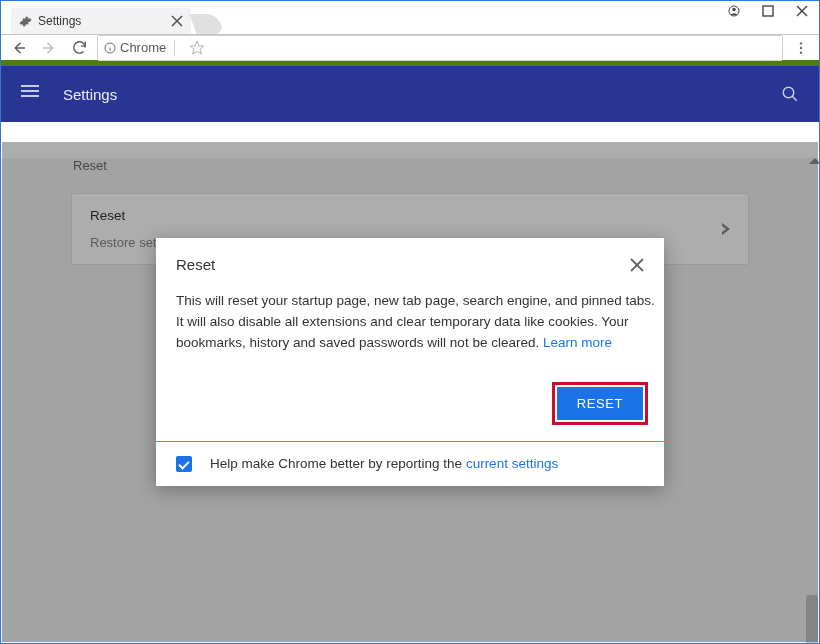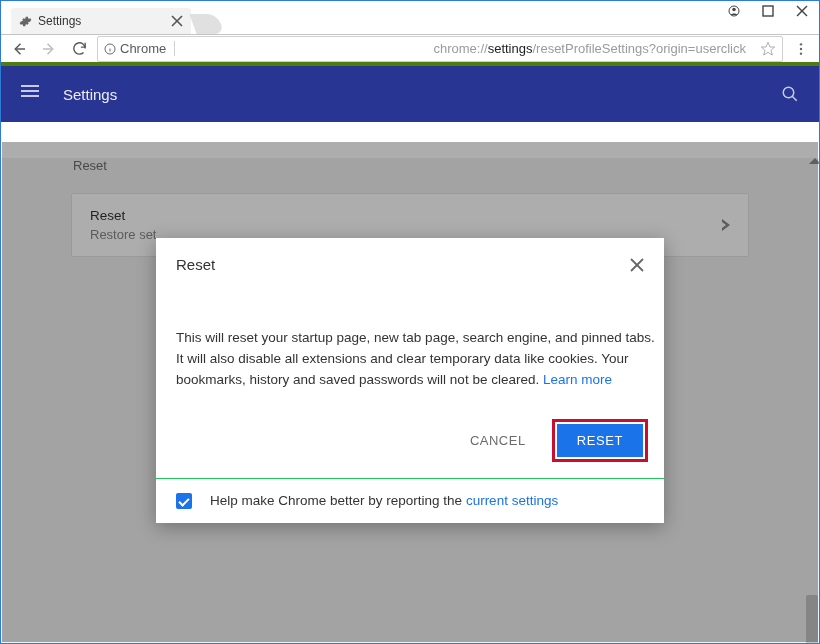"Chrome" .toolbar { border-bottom: 4px solid #4d7c0f -> 6px solid #4d7c0f; text-align: right -> none }
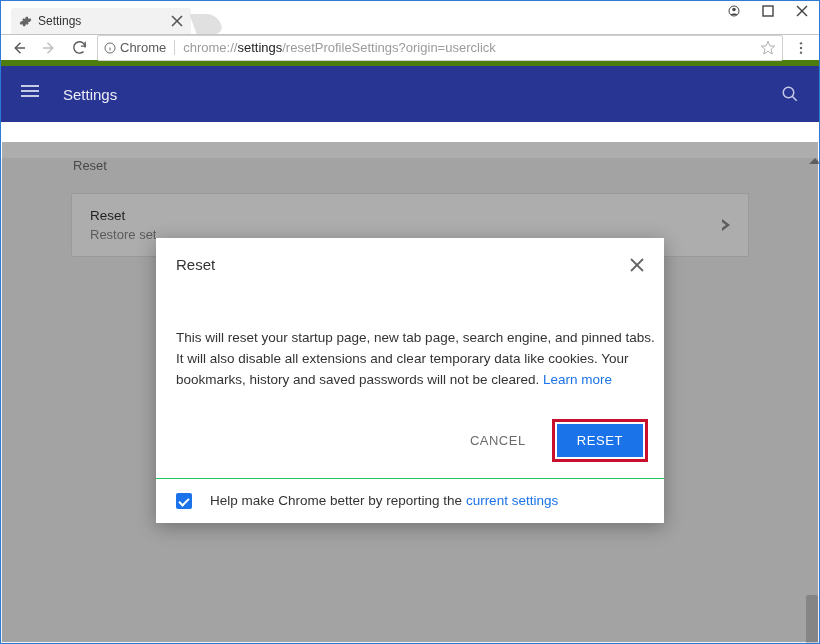"chrome://settings/resetProfileSettings?o" span.addrspan { html: <span><span>chrome://</span><b>settings</b><span>/resetProfileSettings?origin=userclick</span></span> -> none }
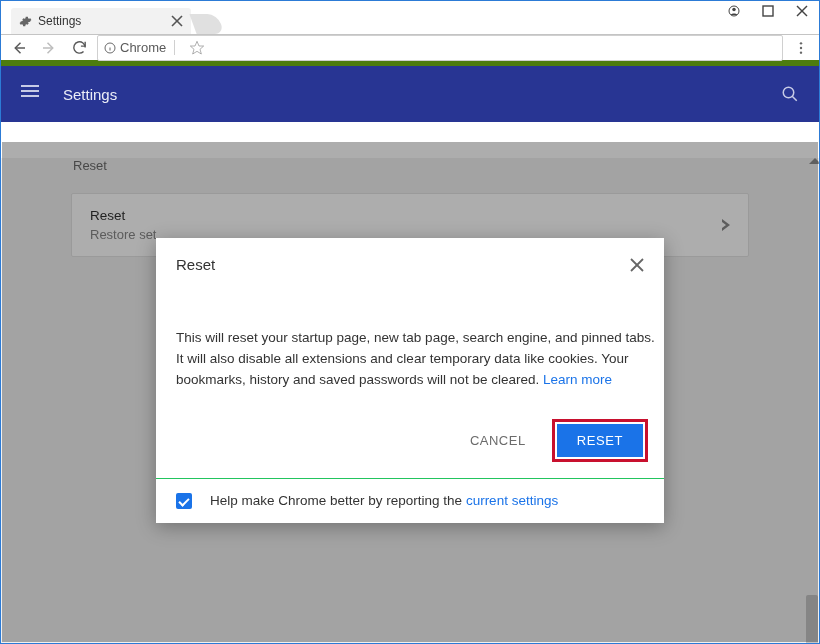"Restore set" .card.reset .row-sub { margin-top: 4px -> 12px }
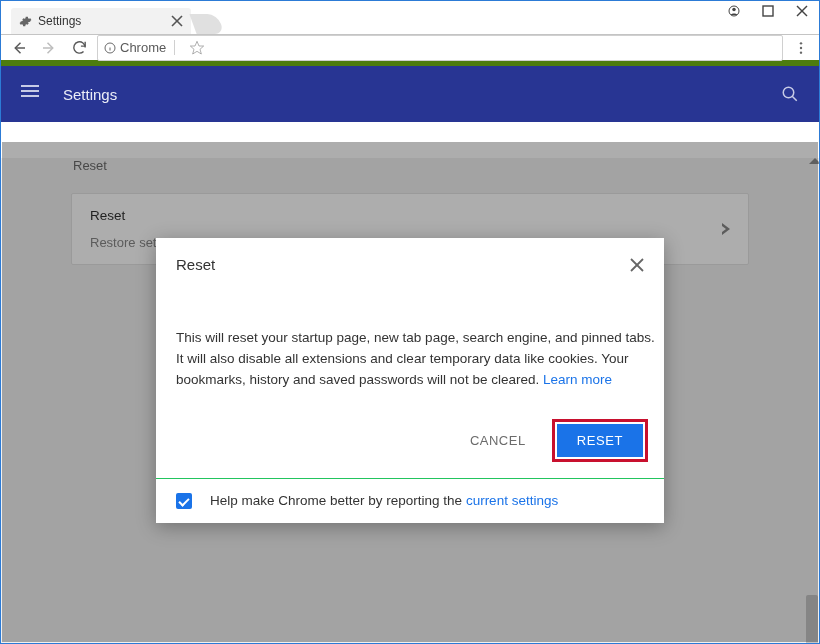"This will reset your startup" .dialog .dlg-body { margin-top: 37px -> none }
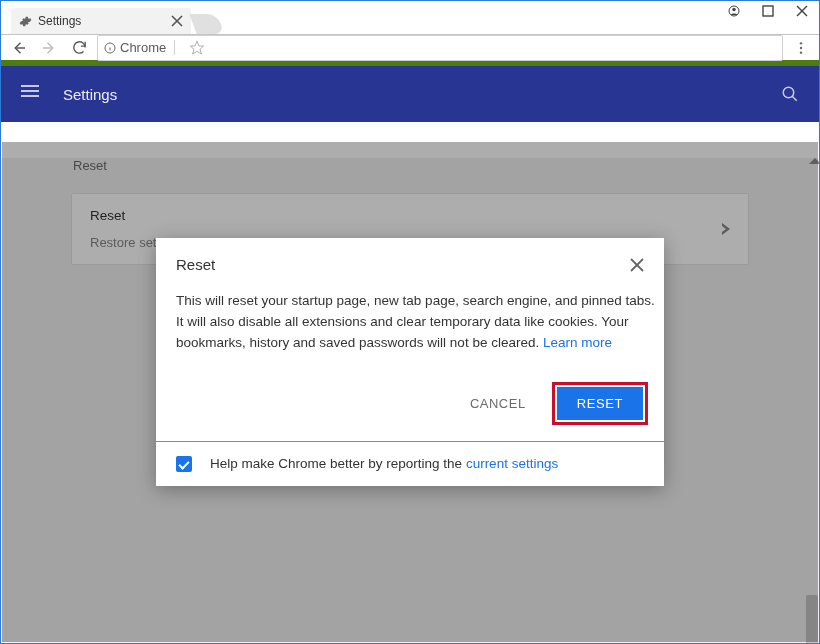"CANCEL" button.btn-cancel { html: <button>CANCEL</button> -> none }
